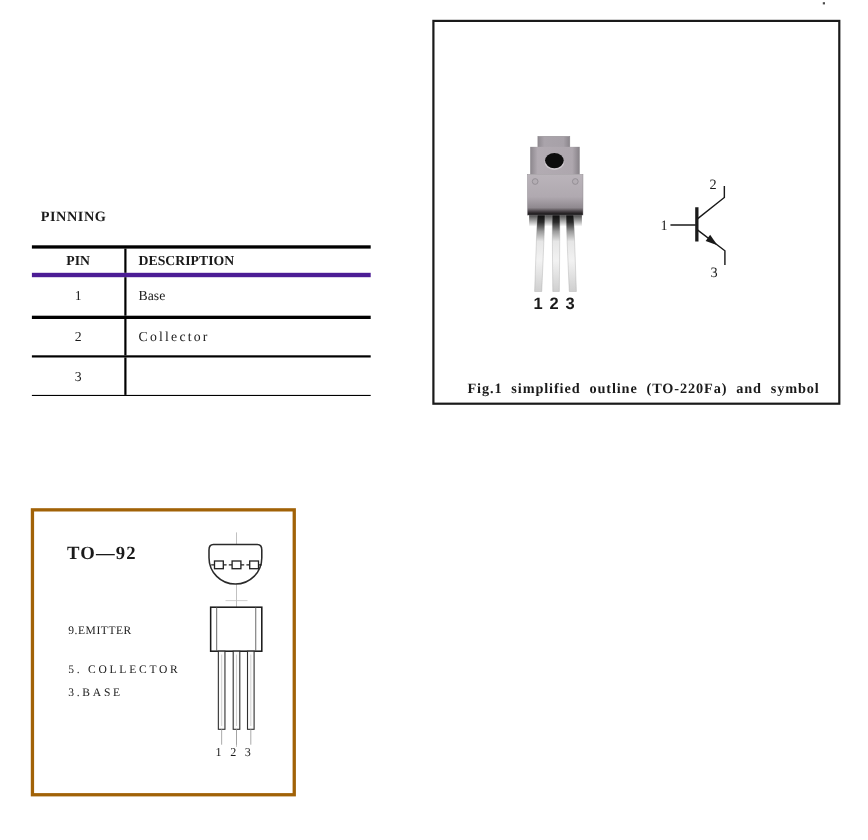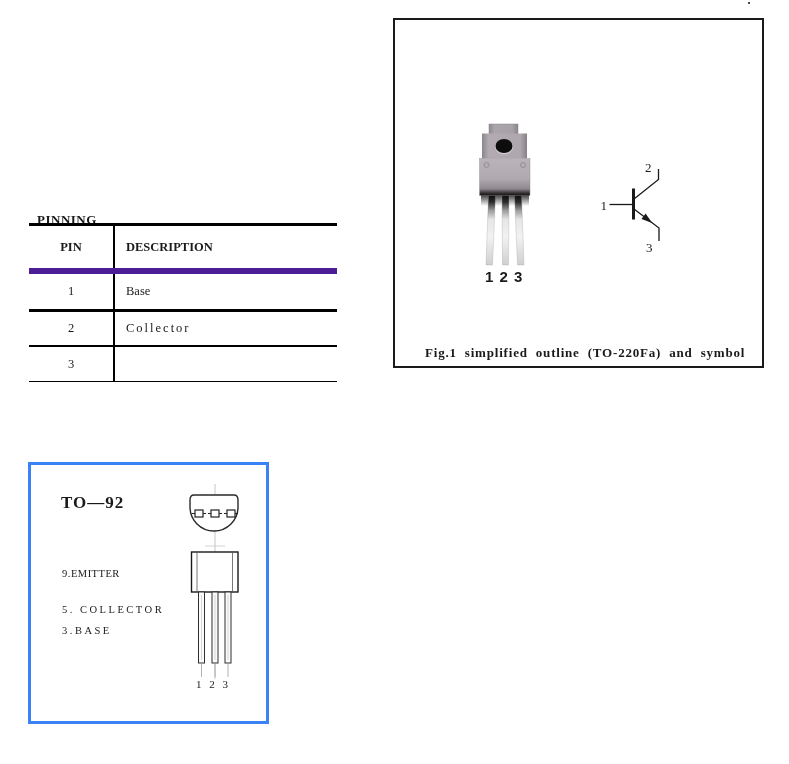"PINNING" .pinning-heading { top: 212px -> 189px }
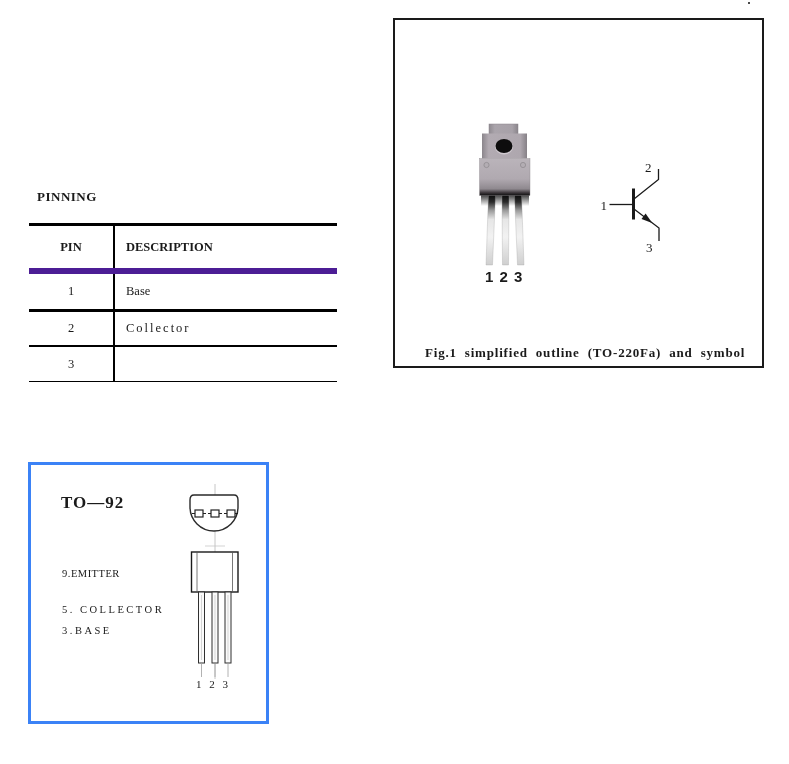"PIN" .prow.rh { border-bottom: 6px solid #4c1d95 -> 4px solid #4c1d95; height: 48px -> 26px }
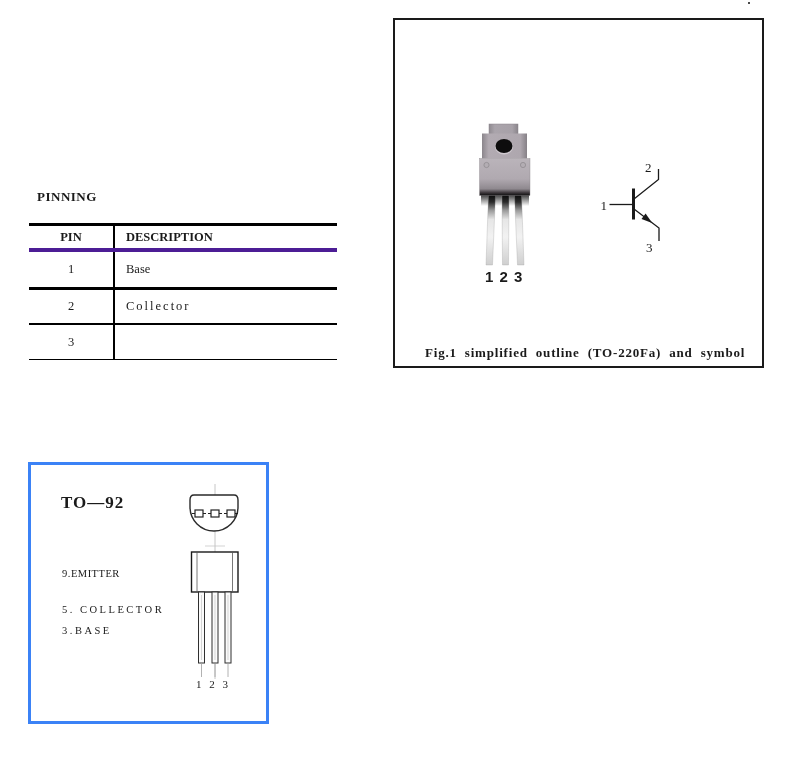"TO—92" .to92 { border: 3px solid #3b82f6 -> 3px solid #a16207 }
